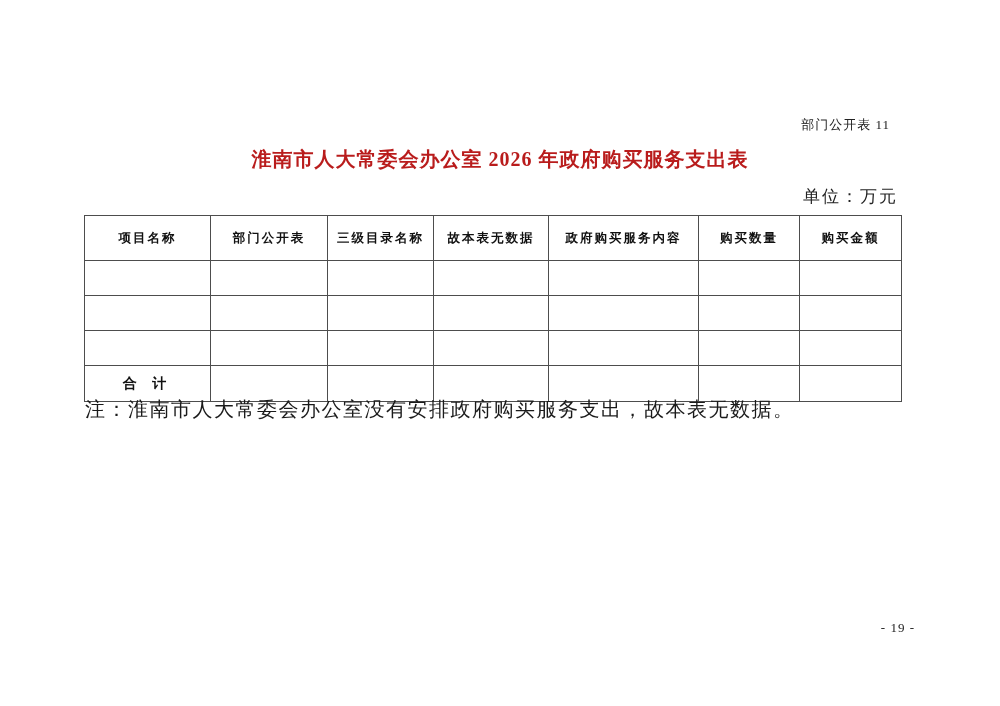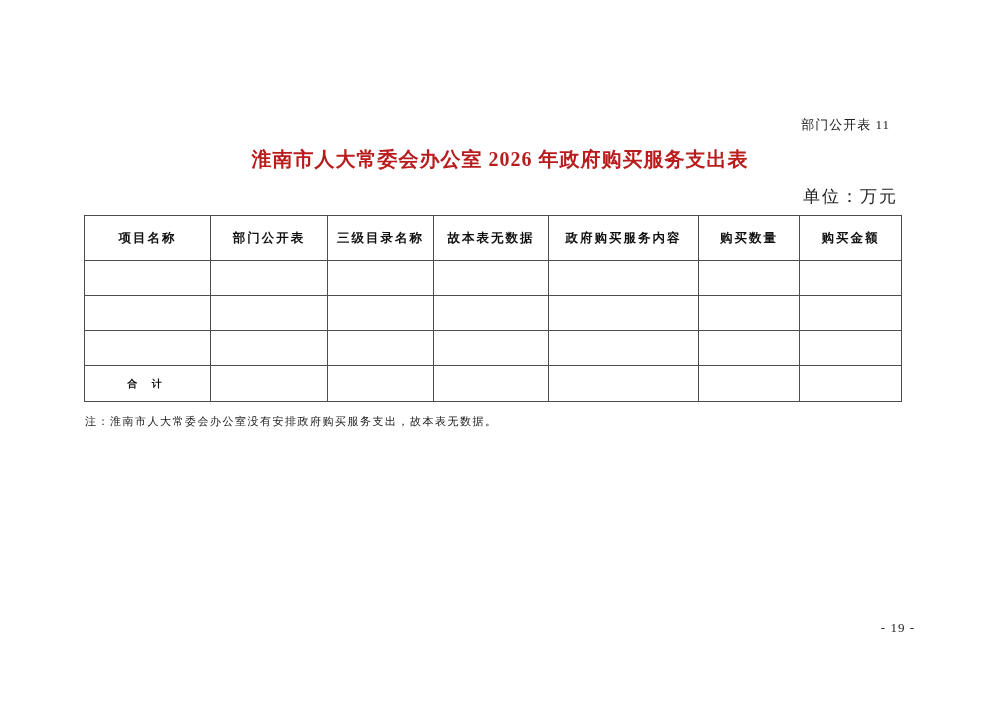"合 计" table.budget-table .total-label { font-size: 10px -> 14px }
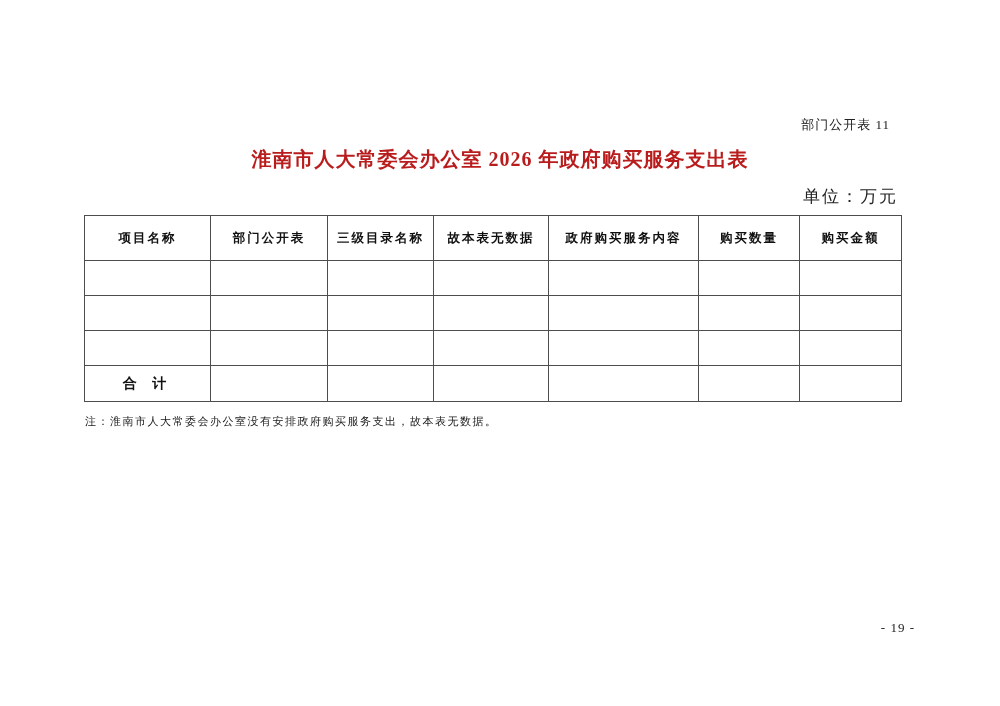"注：淮南市人大常委会办公室没有安排政府购买服务支出，故本表无数据。" .footnote { font-size: 11px -> 20px; top: 414px -> 396px }
